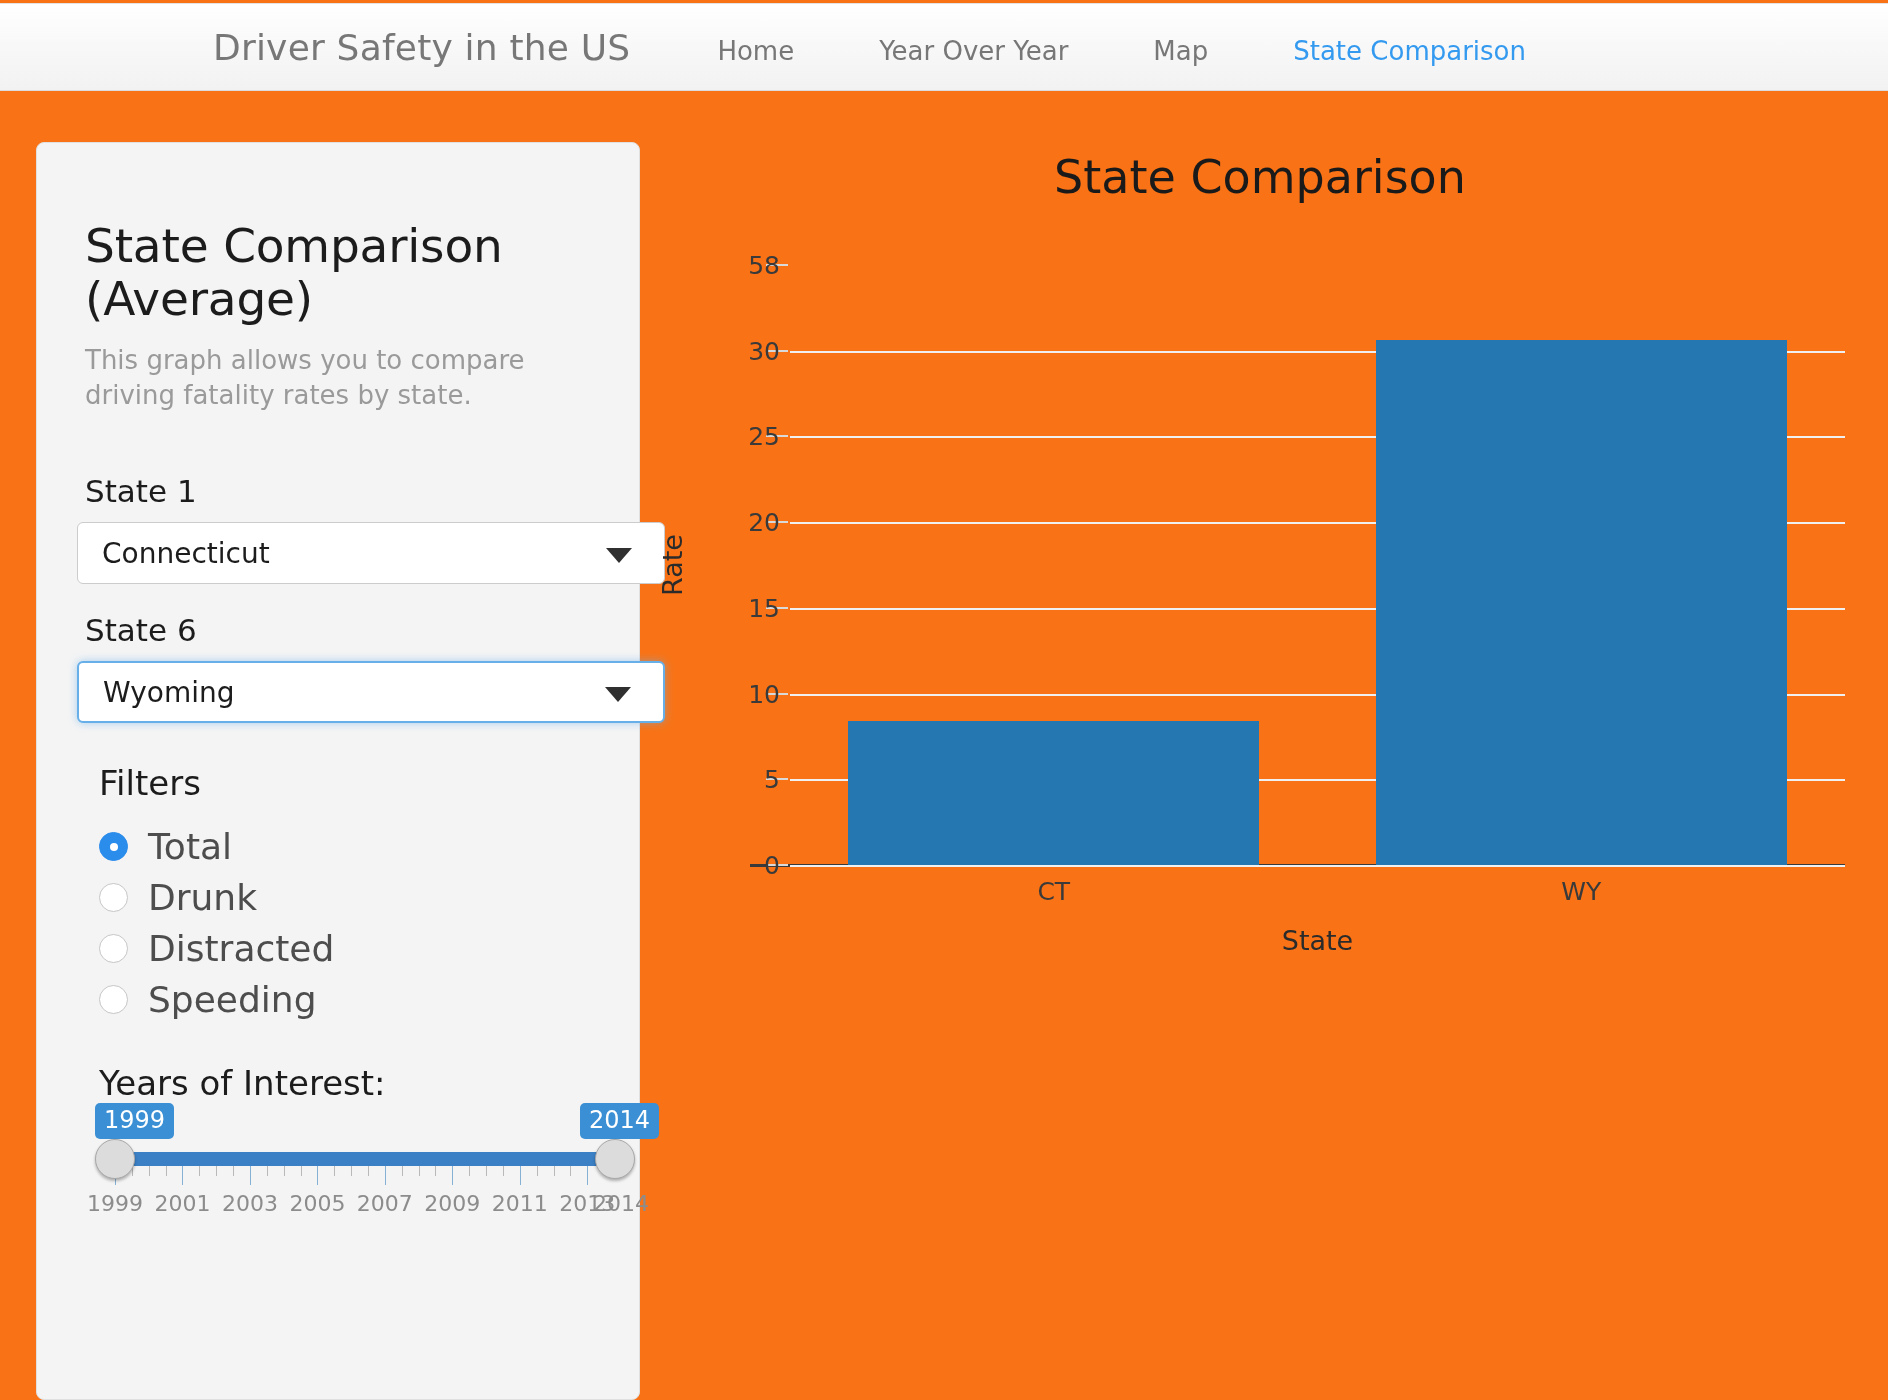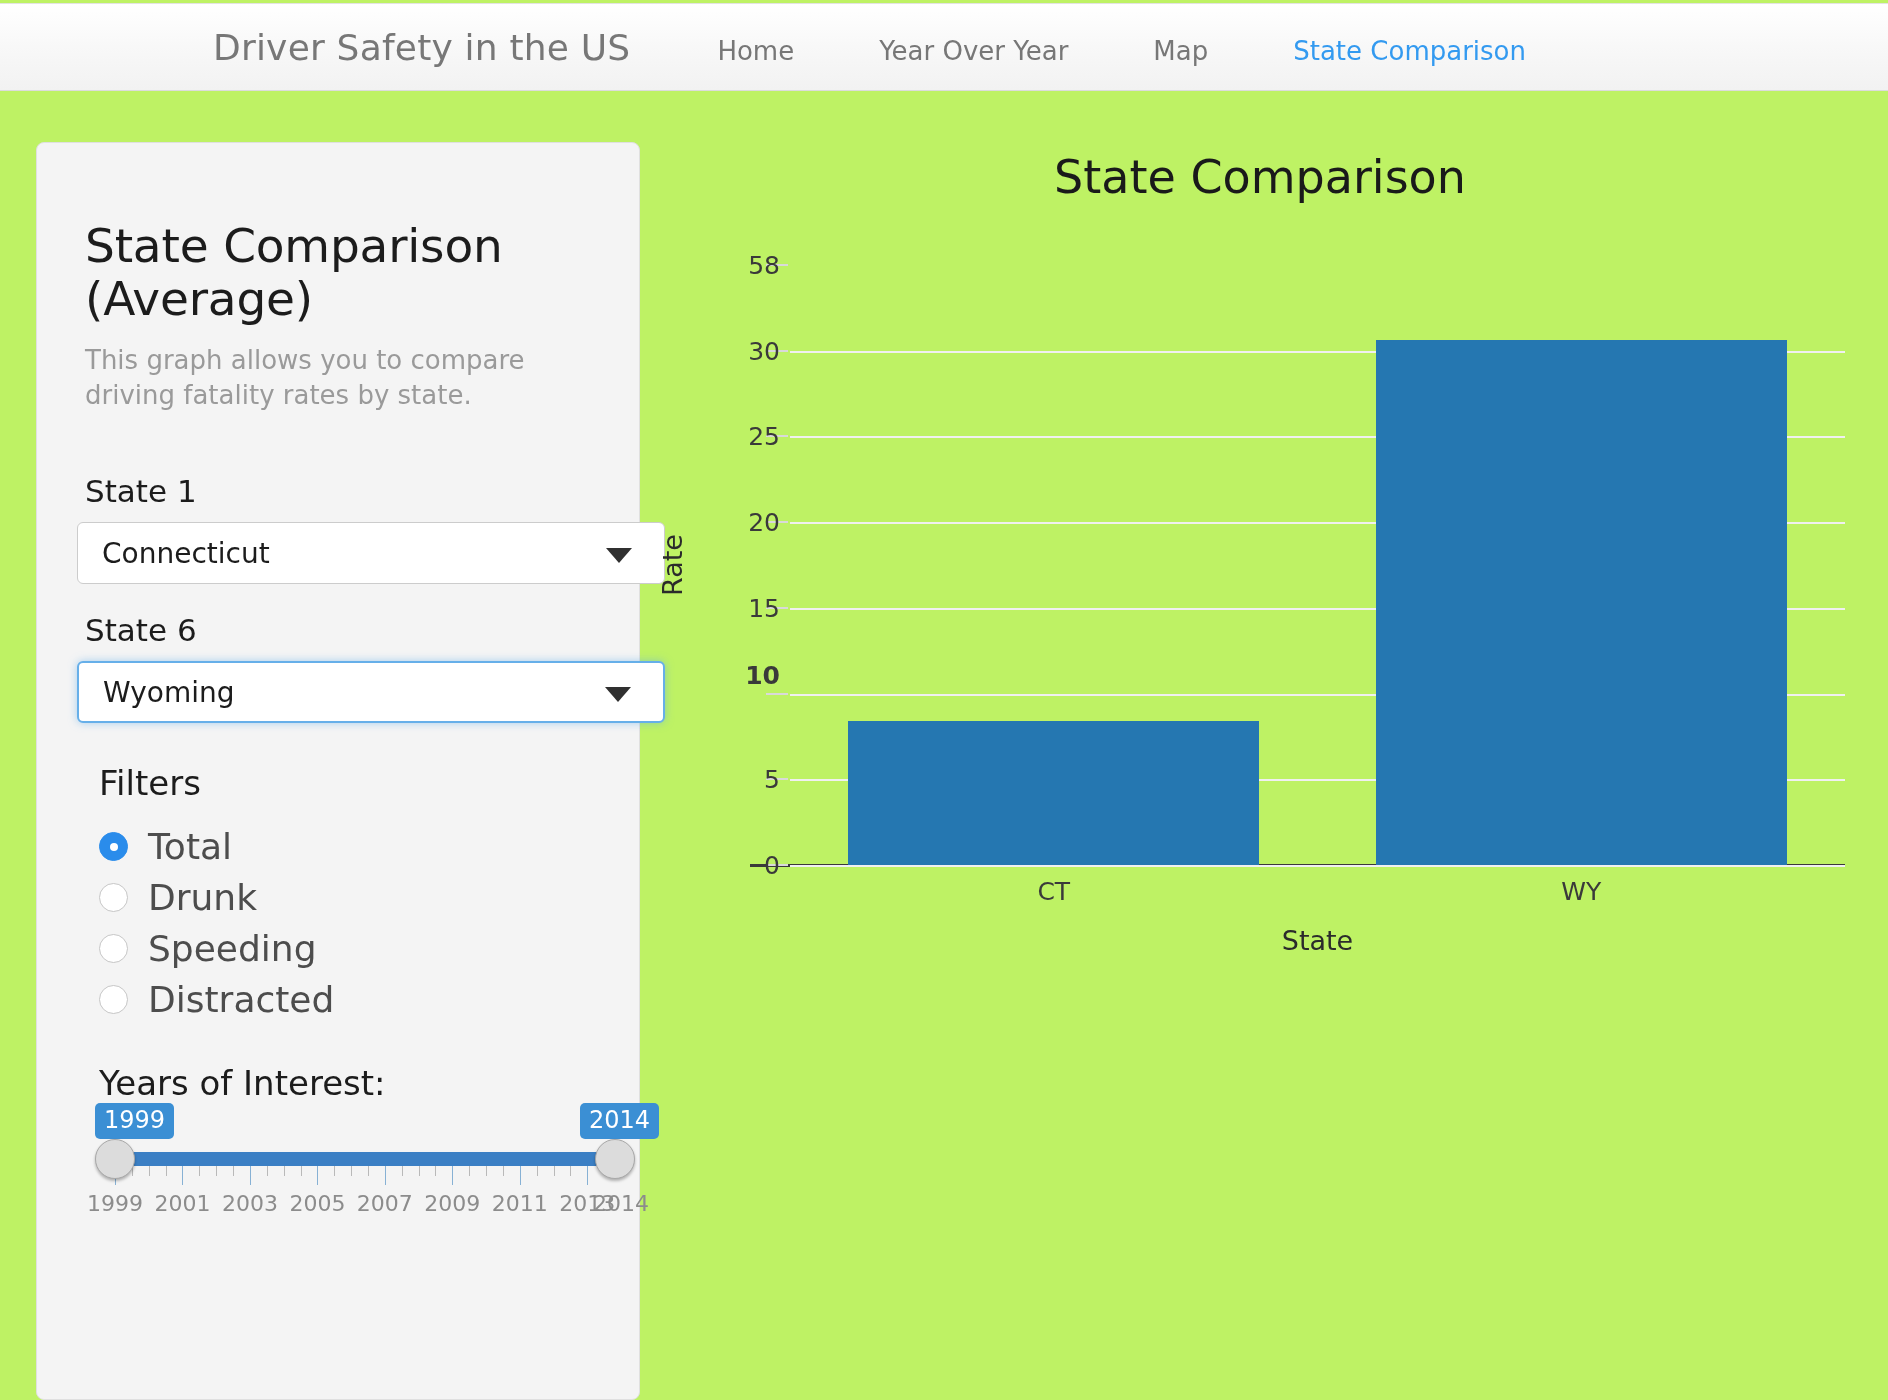"Driver Safety in the US" #page { background: #bef264 -> #f97316 }
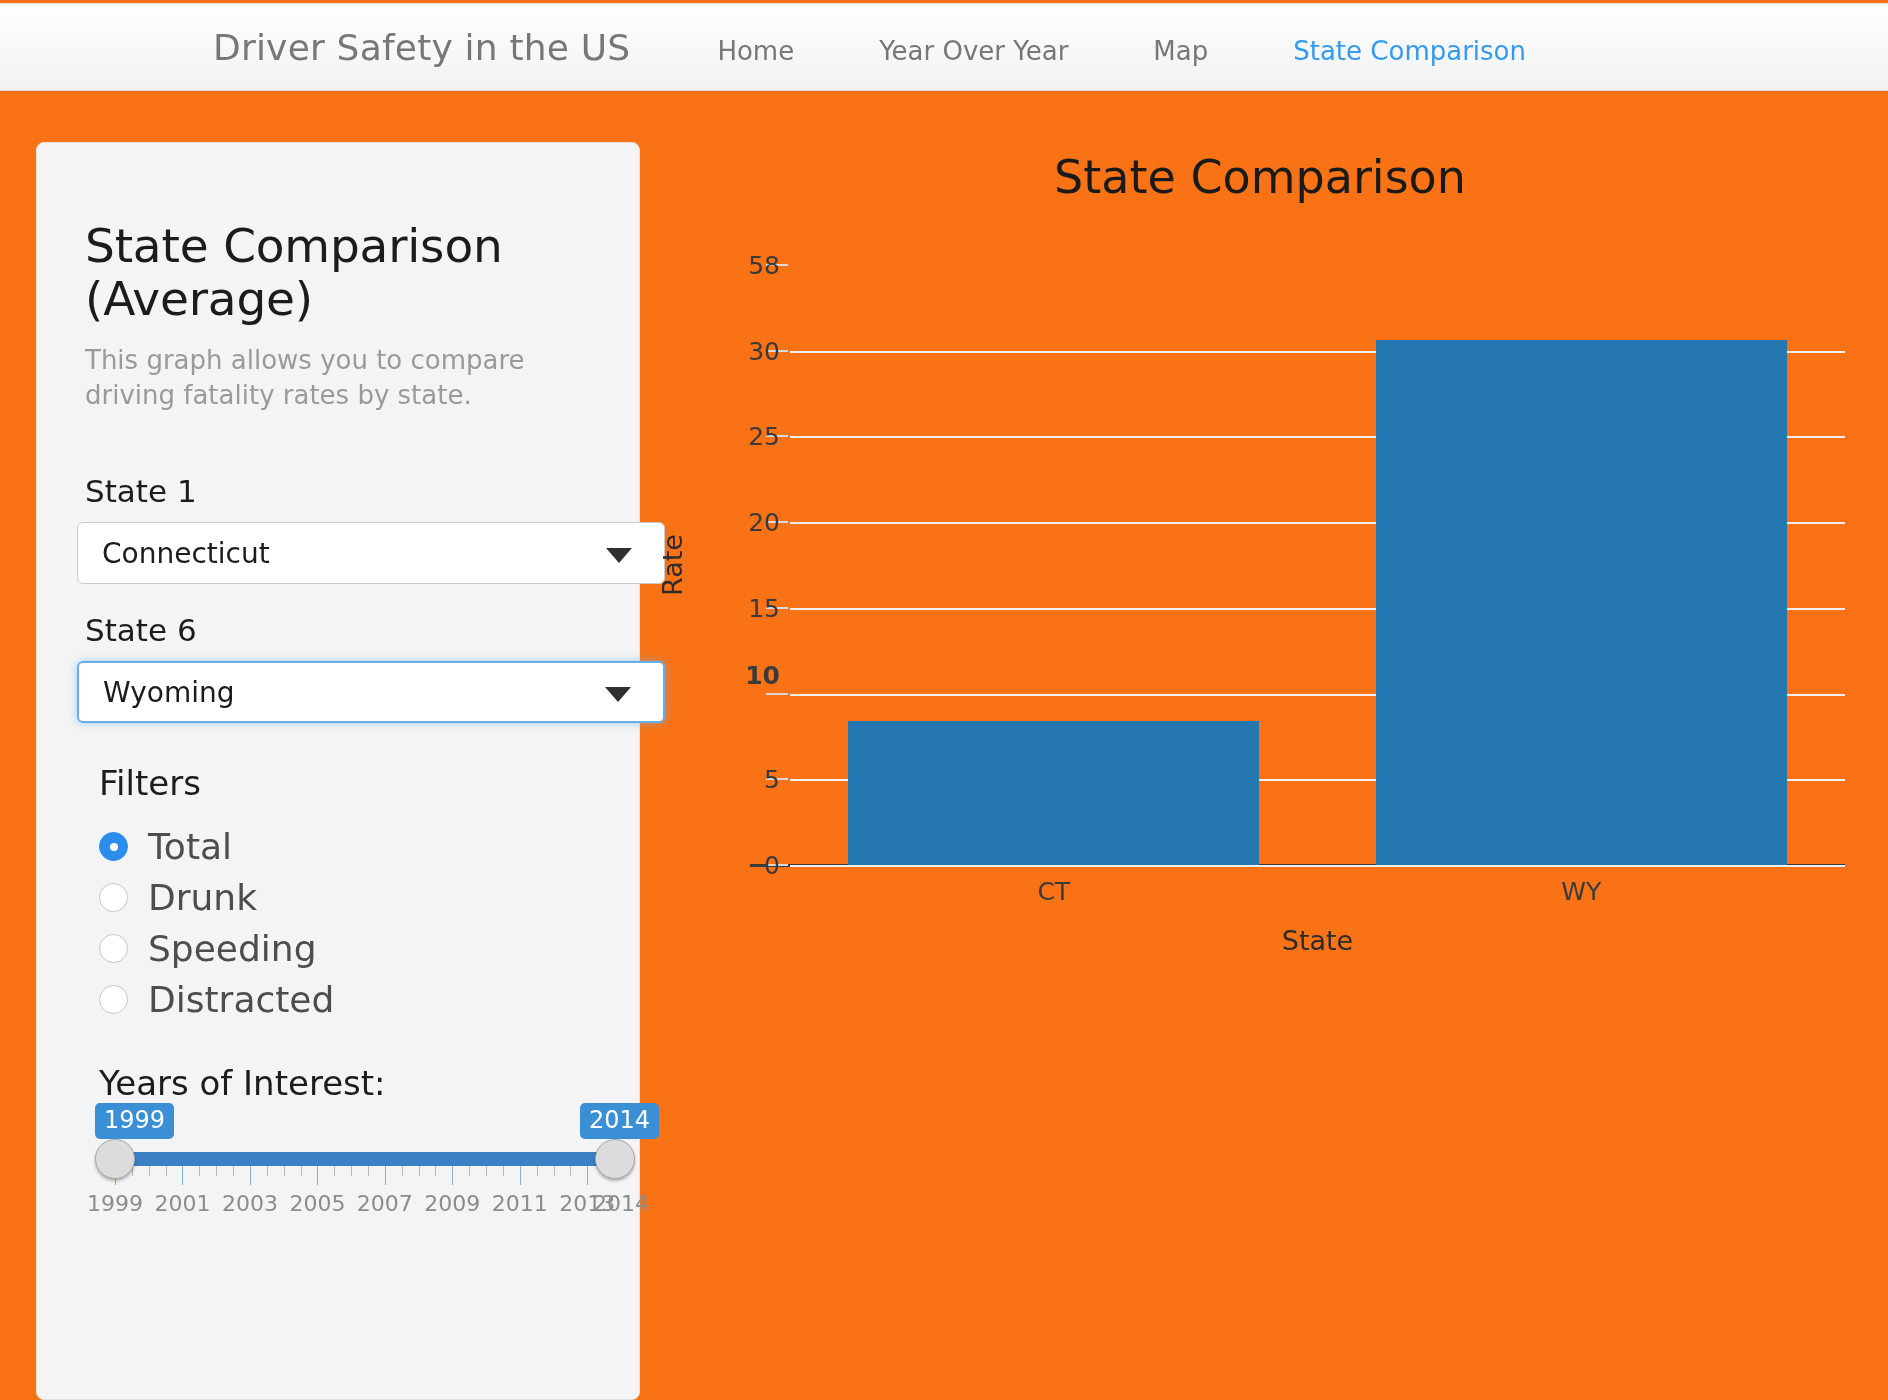"10" div.ytick { font-weight: bold -> none; top: 410px -> 429px }
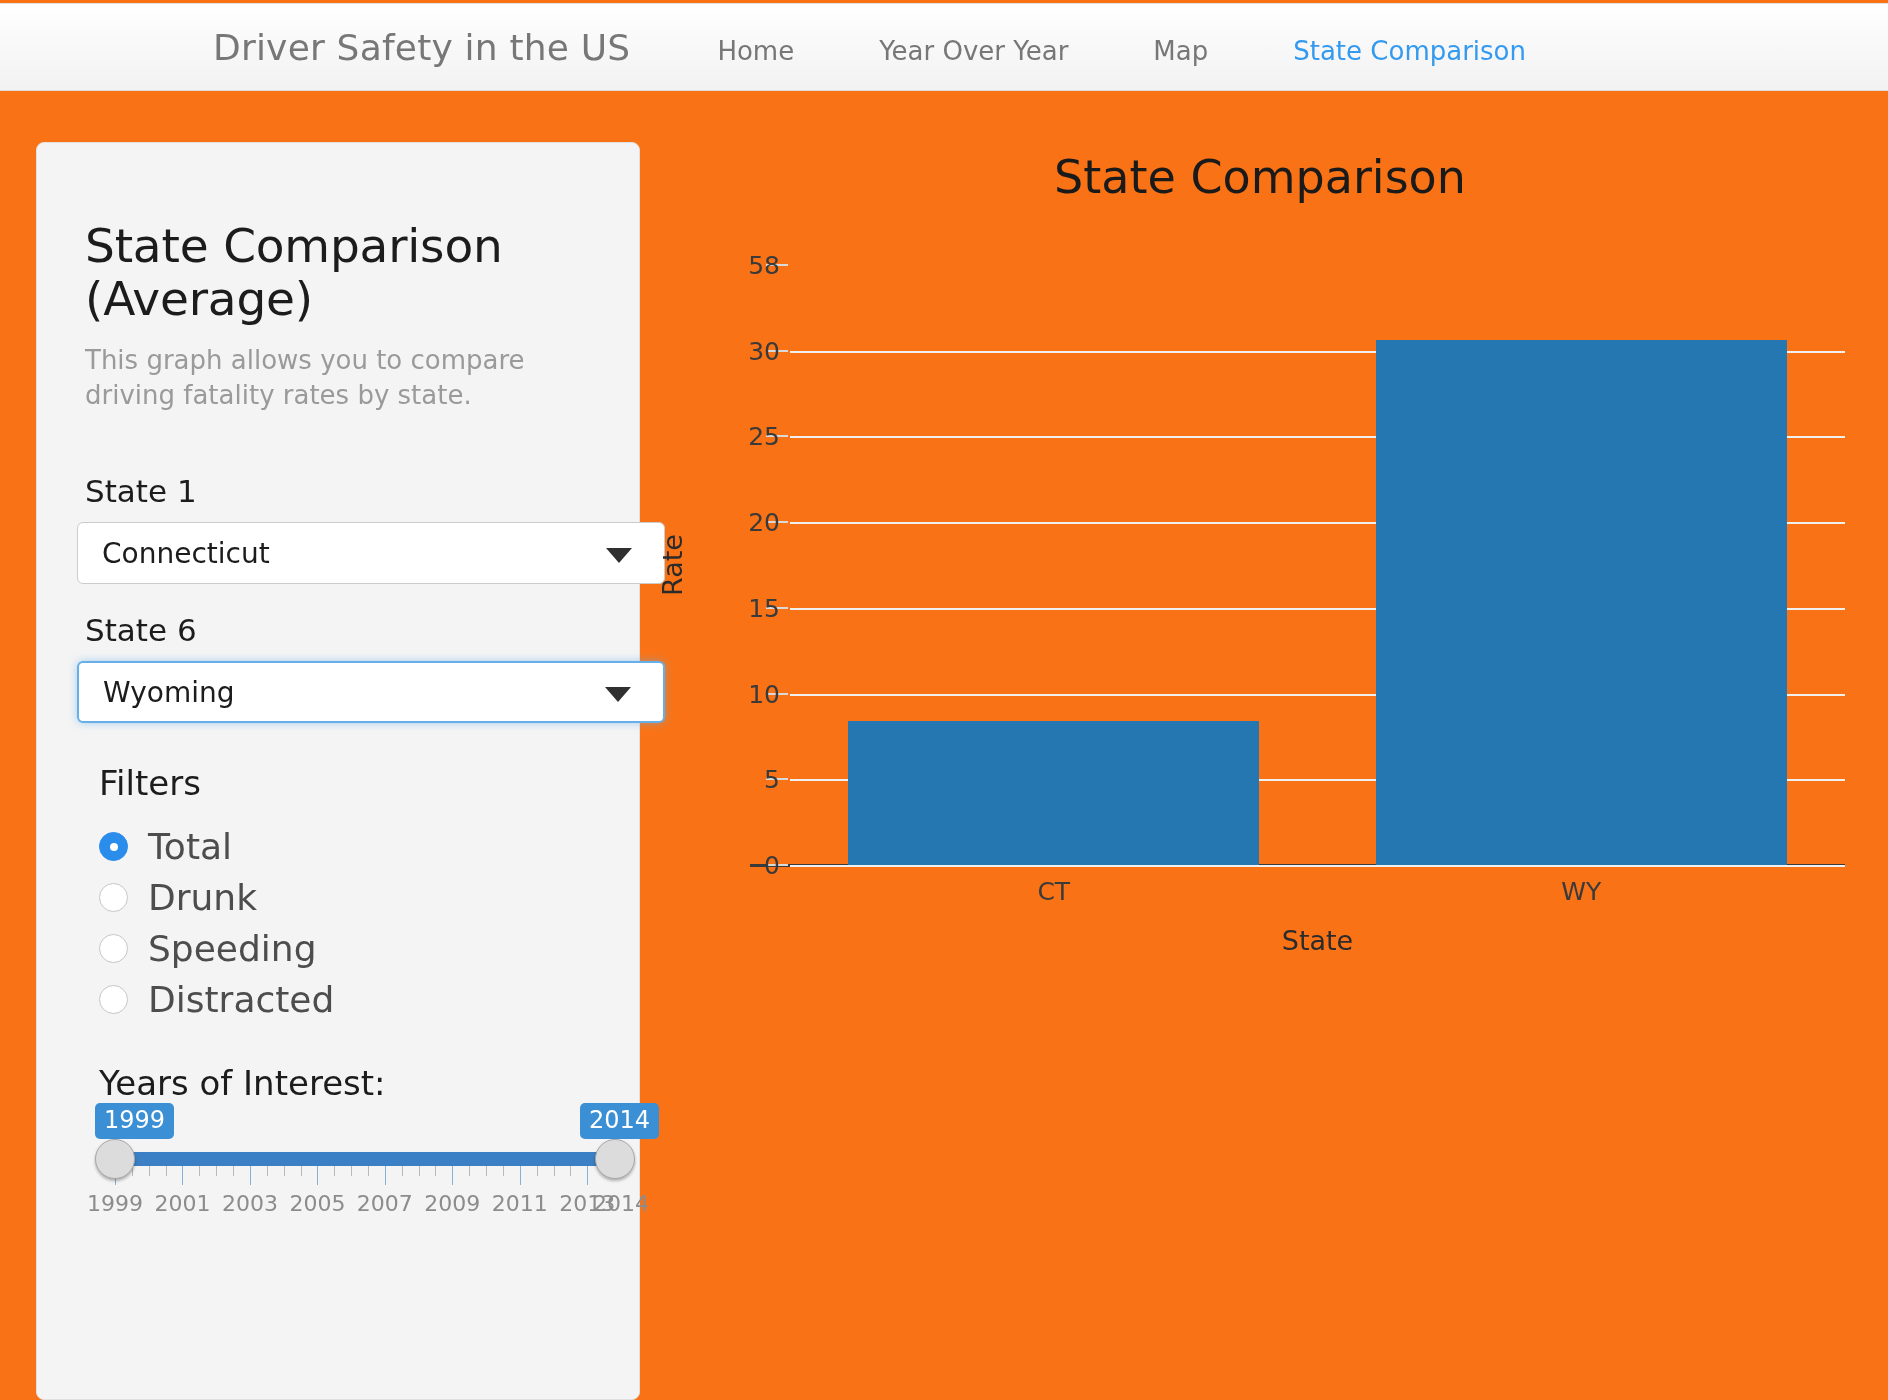"Speeding" div.radio-row { order: before "Distracted" -> after "Distracted" }
